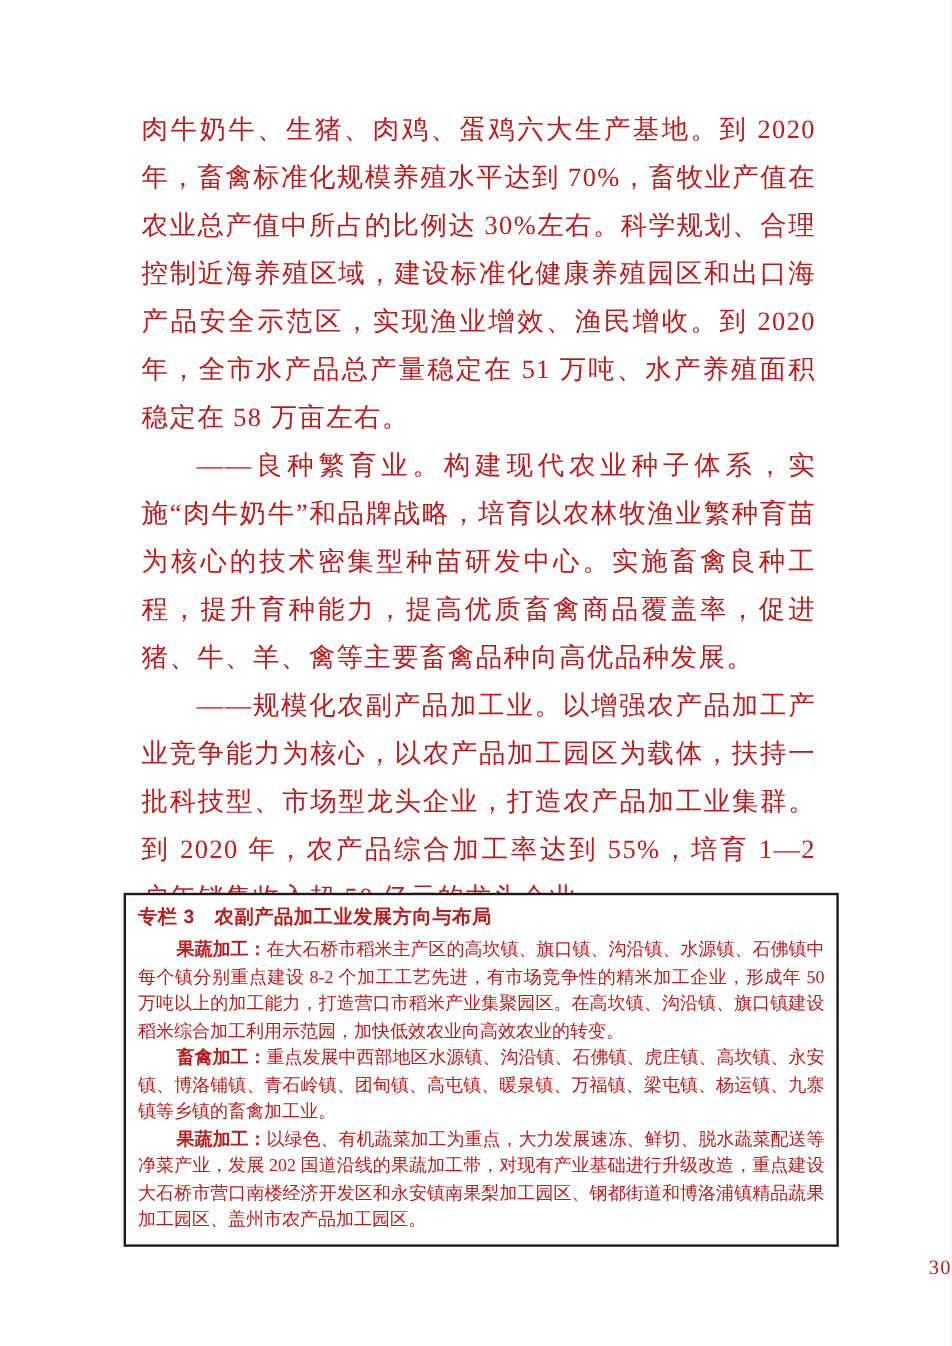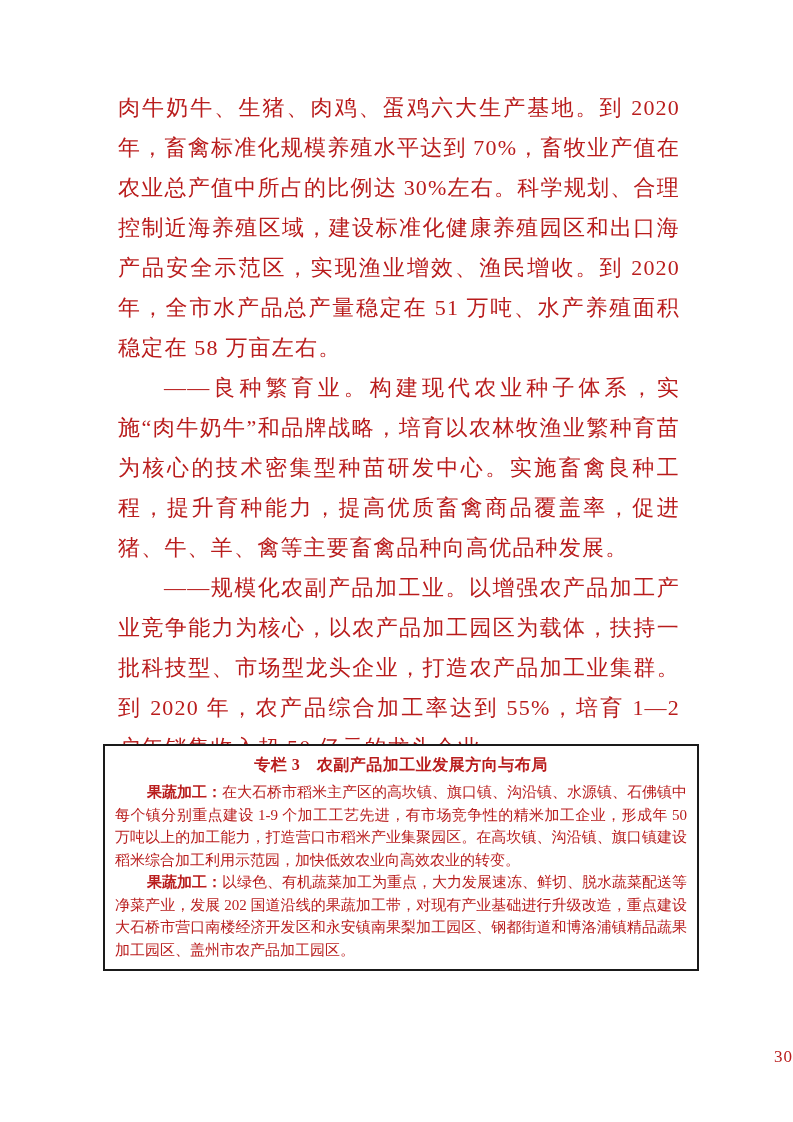"专栏 3 农副产品加工业发展方向与布局" .callout-title { font-family: Liberation Serif, serif -> Liberation Sans, sans-serif; text-align: center -> left }
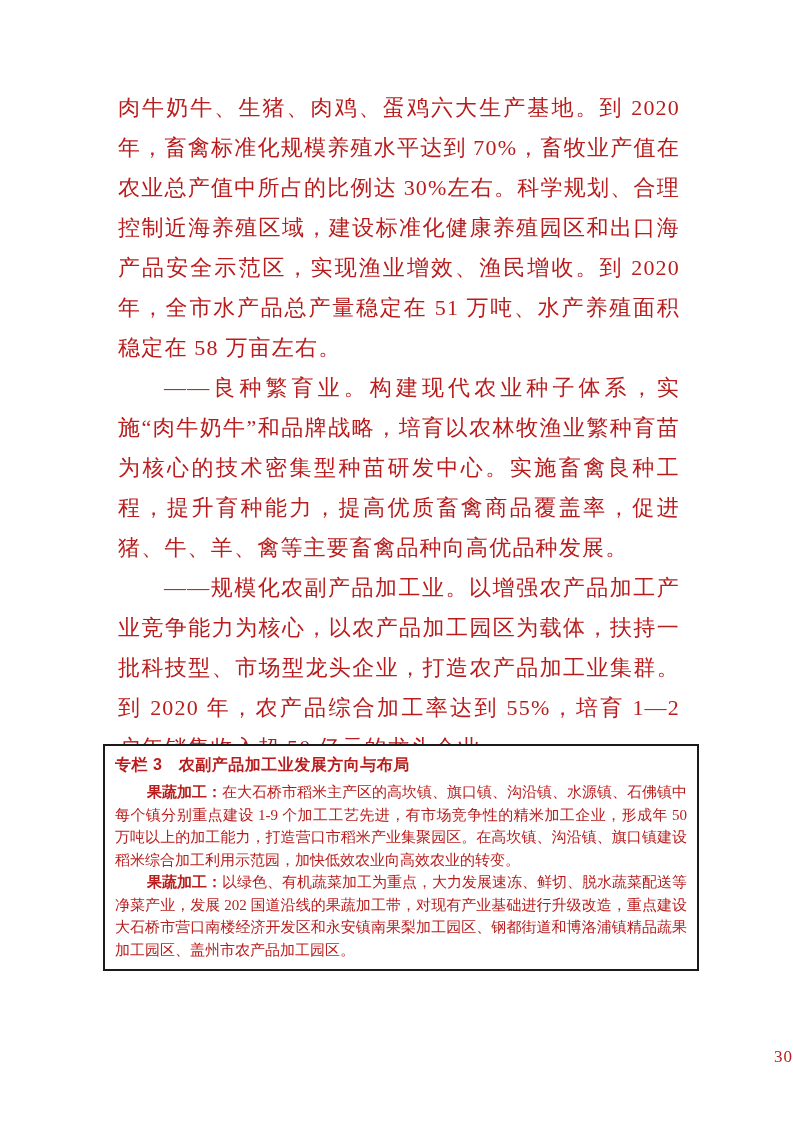"在大石桥市稻米主产区的高坎镇、旗口镇、沟沿镇、水源镇、石佛镇中每个镇分别重点建设" span { text: 1-9 -> 8-2 }
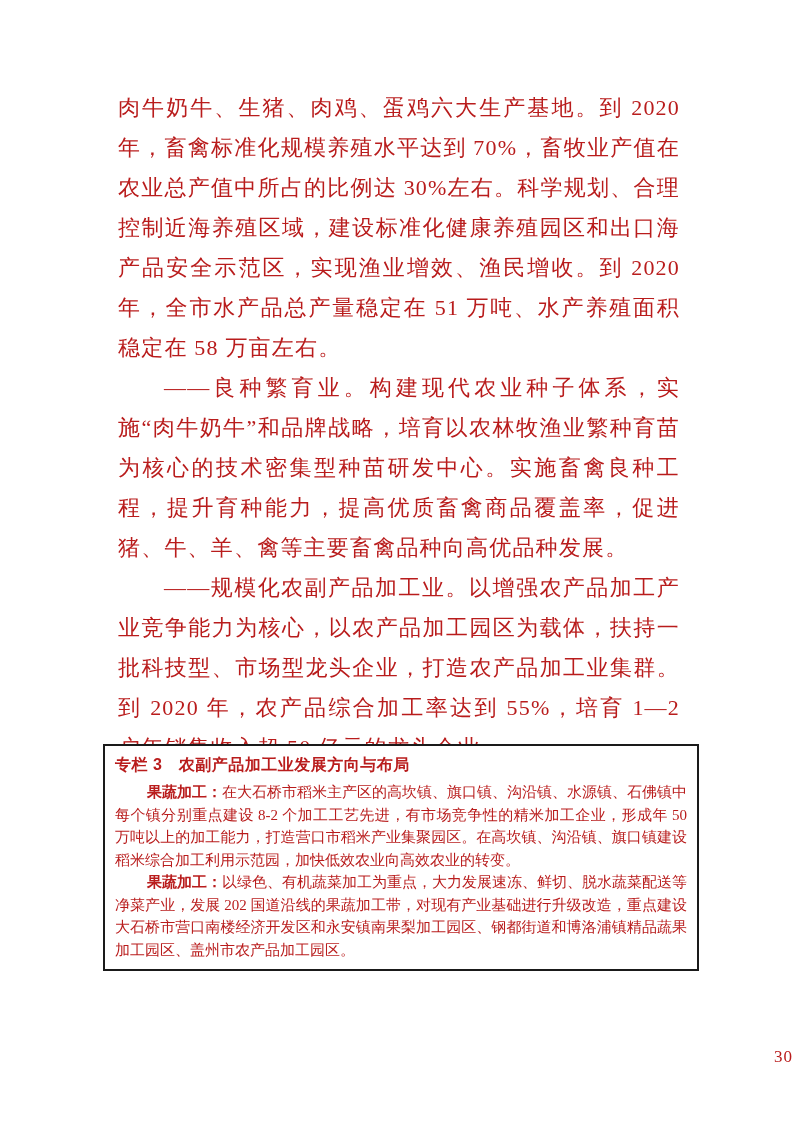"畜禽加工：重点发展中西部地区水源镇、沟沿镇、石佛镇、虎庄镇、高坎镇、永安镇、博洛" p.callout-para { html: none -> <p><span>畜禽加工：</span><span>重点发展中西部地区水源镇、沟沿镇、石佛镇、虎庄镇、高坎镇、永安镇、博洛铺镇、青石岭镇、团甸镇、高屯镇、暖泉镇、万福镇、梁屯镇、杨运镇、九寨镇等乡镇的畜禽加工业。</span></p> }
